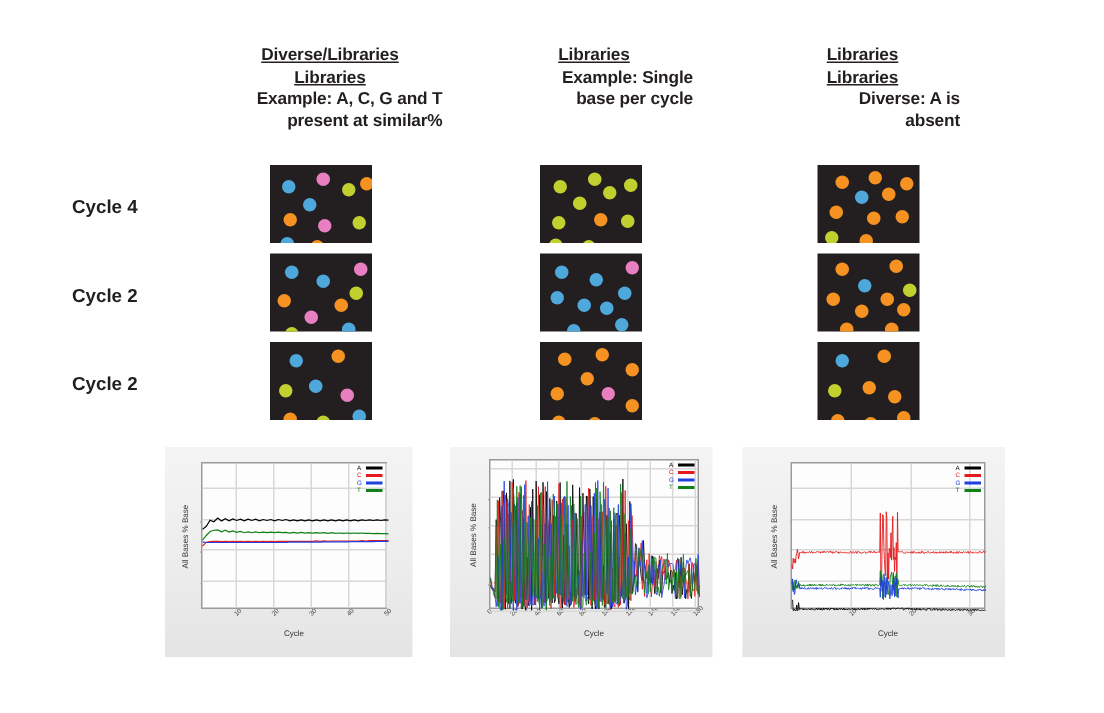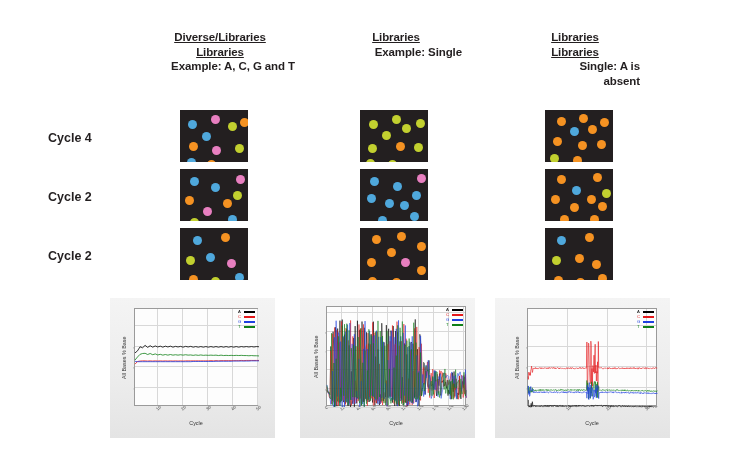"base per cycle" span.ex { html: none -> <span>base per cycle</span> }
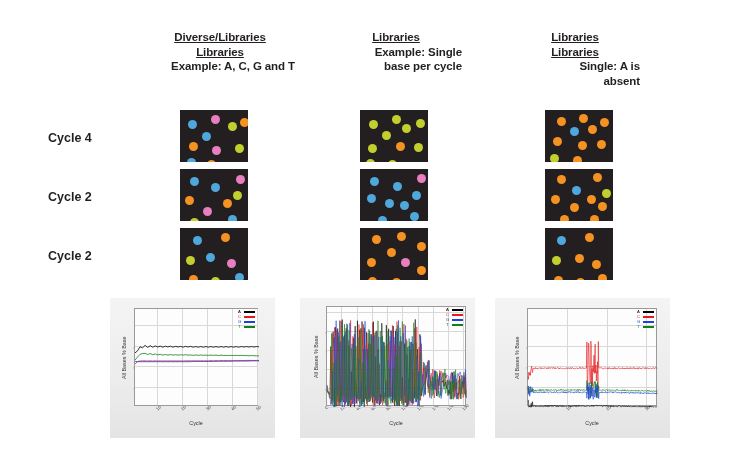"Single: A is" span.ex { text: Single -> Diverse }
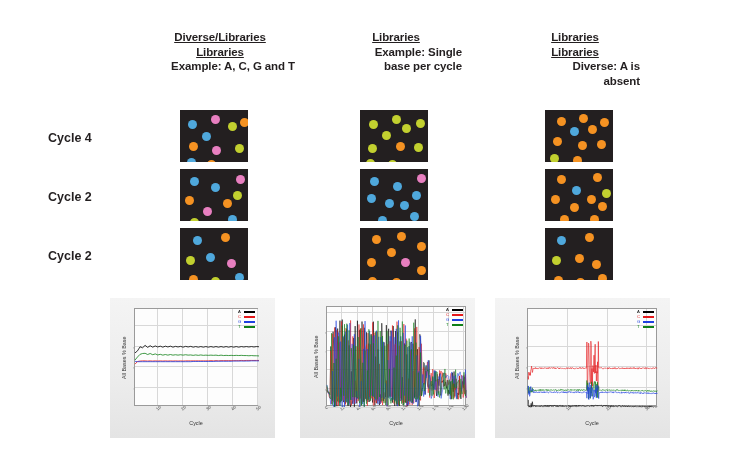"present at similar%" span.ex { html: none -> <span>present at similar%</span> }
